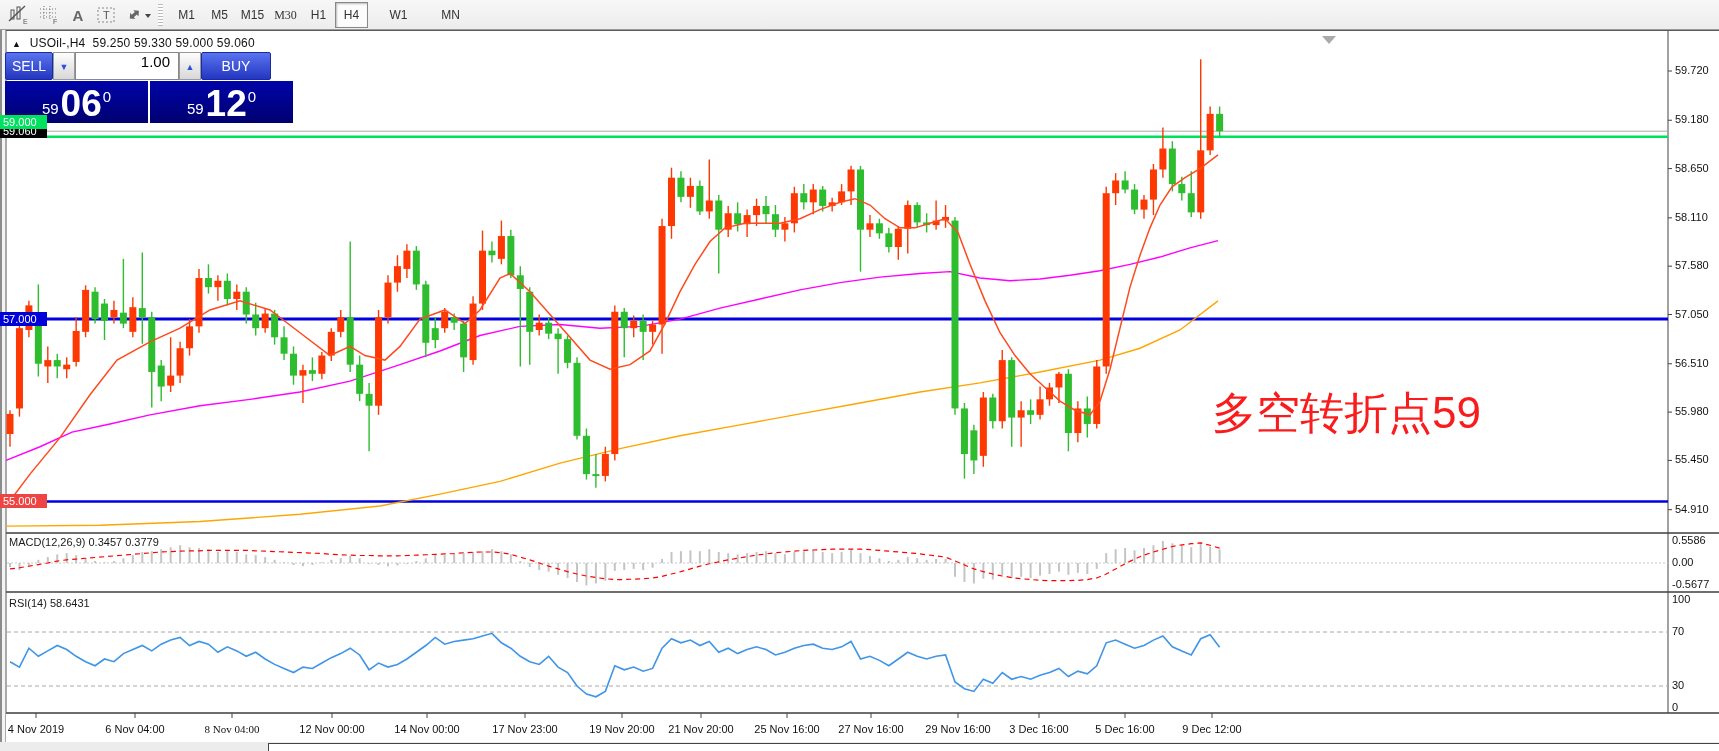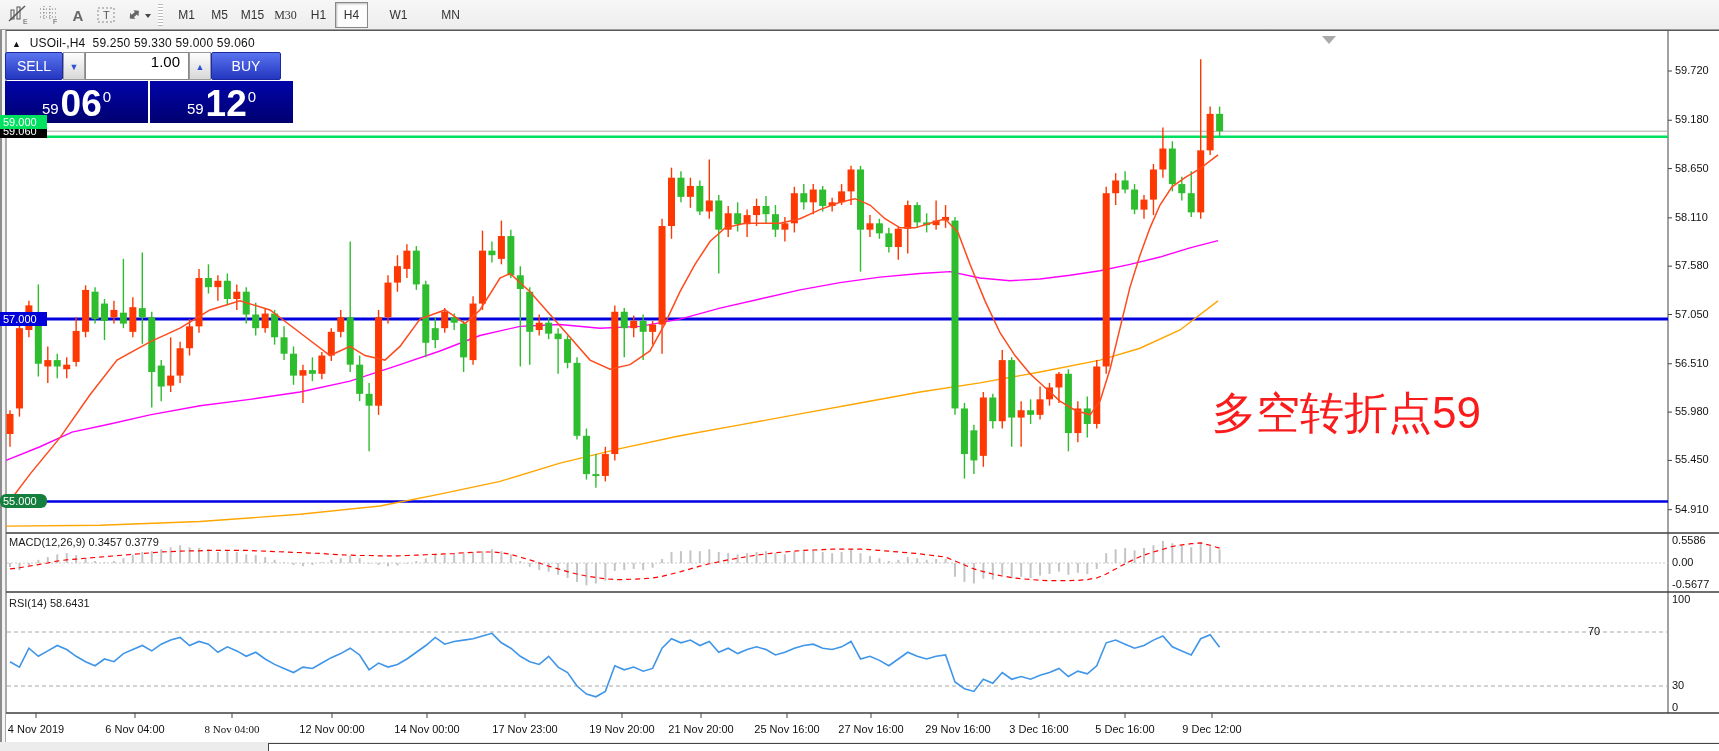"SELL" .btn-trade { width: 58px -> 48px }
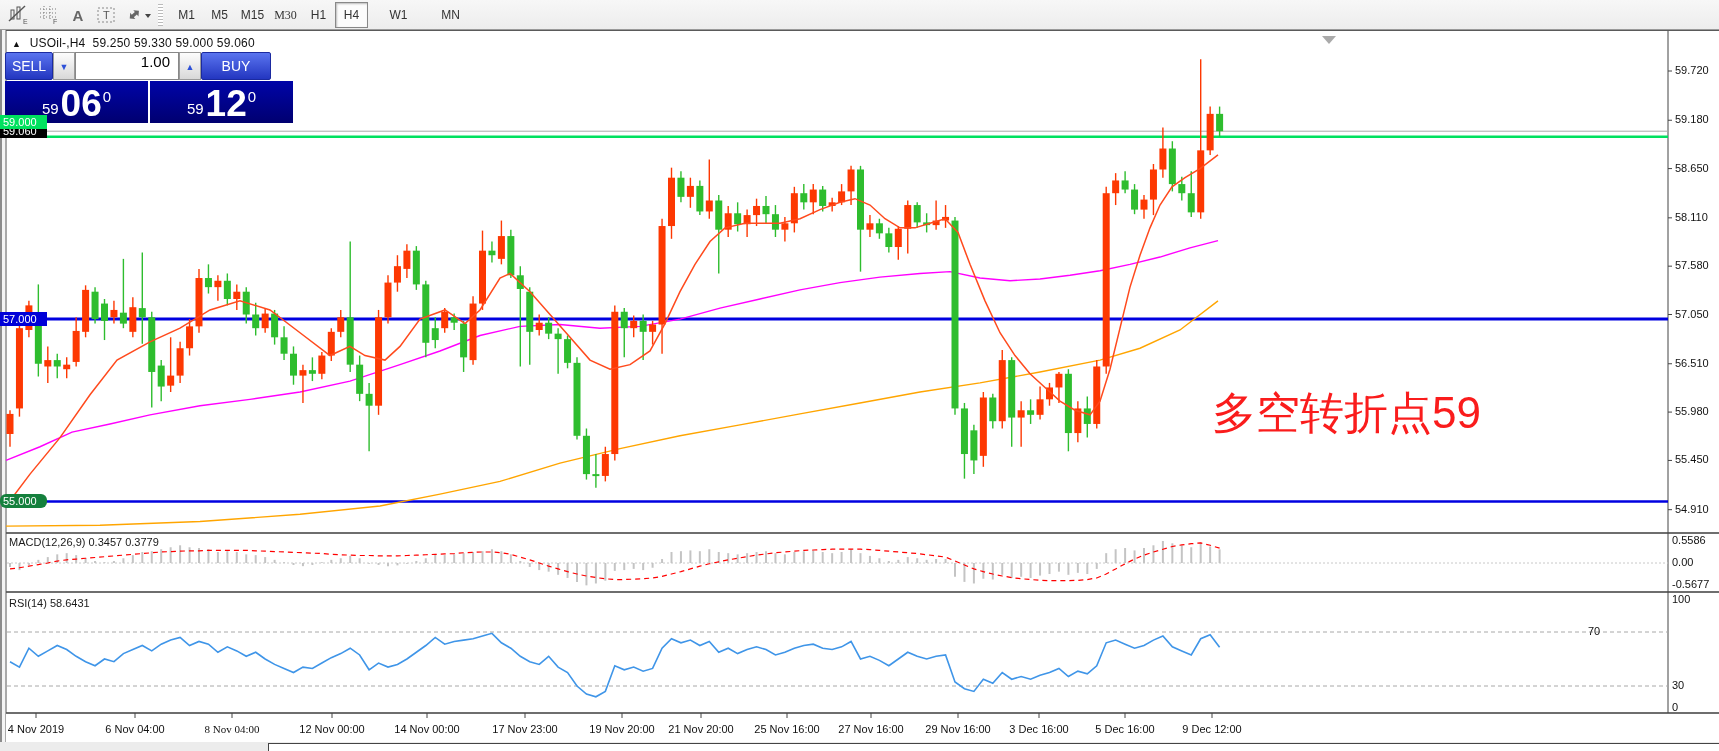"55.000" div.badge { background: #15803d -> #ef4444; border-radius: 6px -> none }
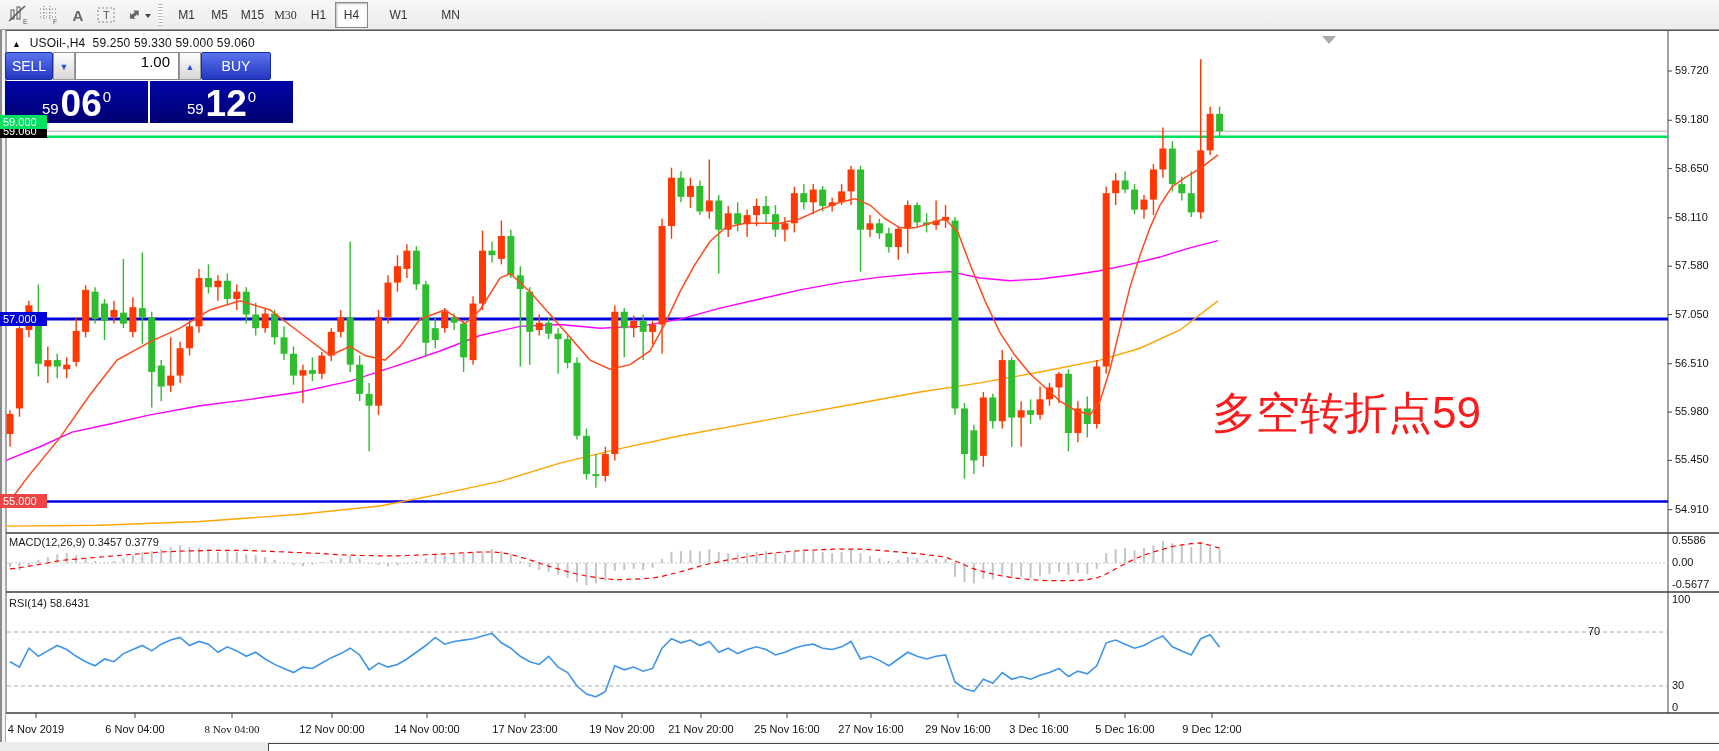"70" div.axlab { left: 1588px -> 1672px }
